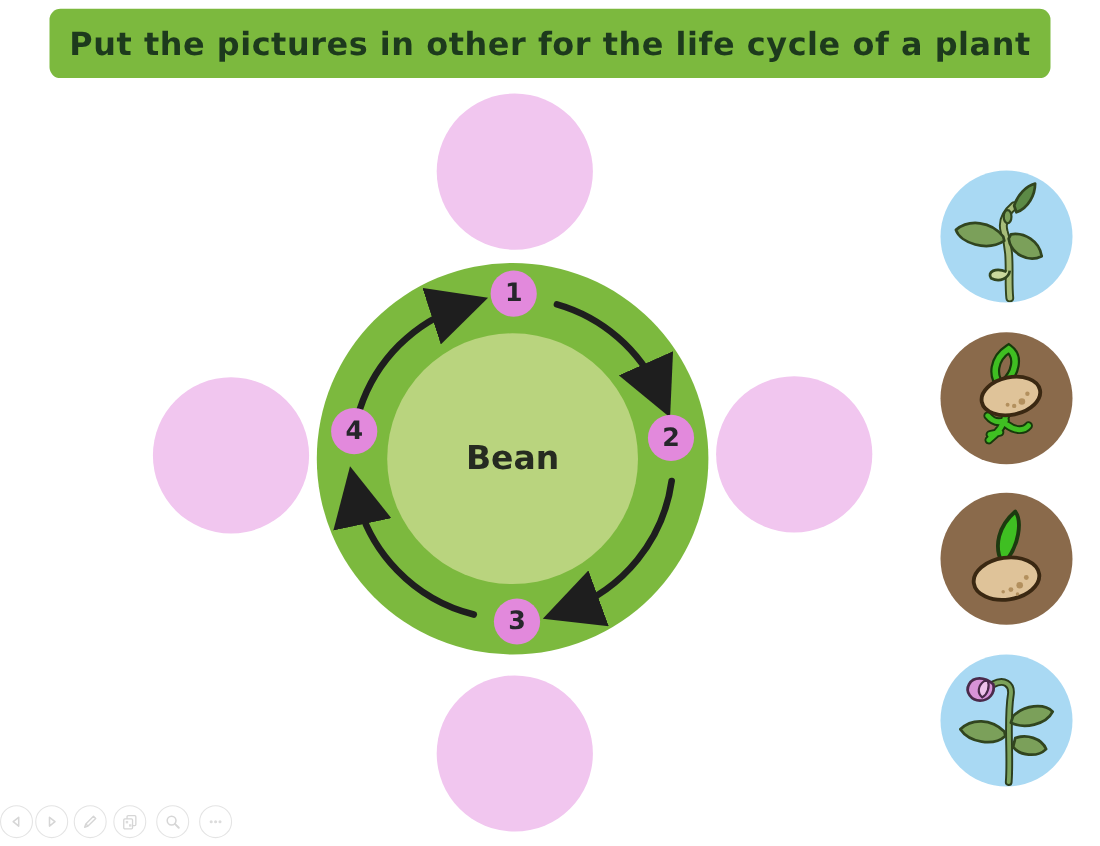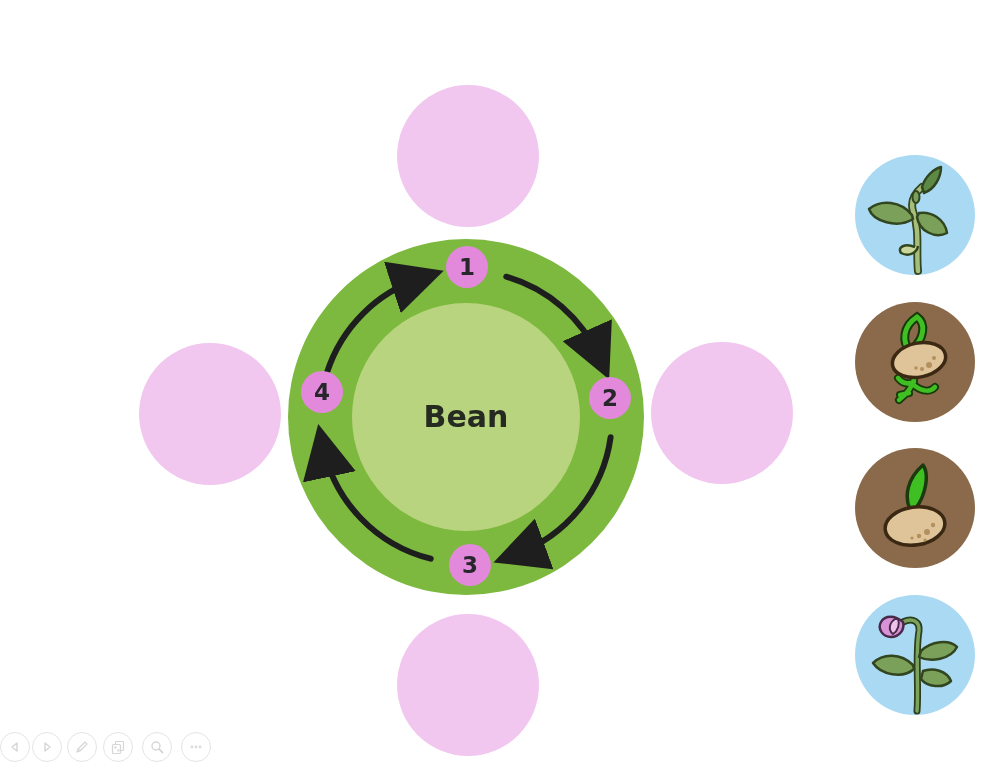"Put the pictures in other" div.title-banner { html: none -> <div> <span>Put the pictures in other for the life cycle of a plant</span> </div> }
